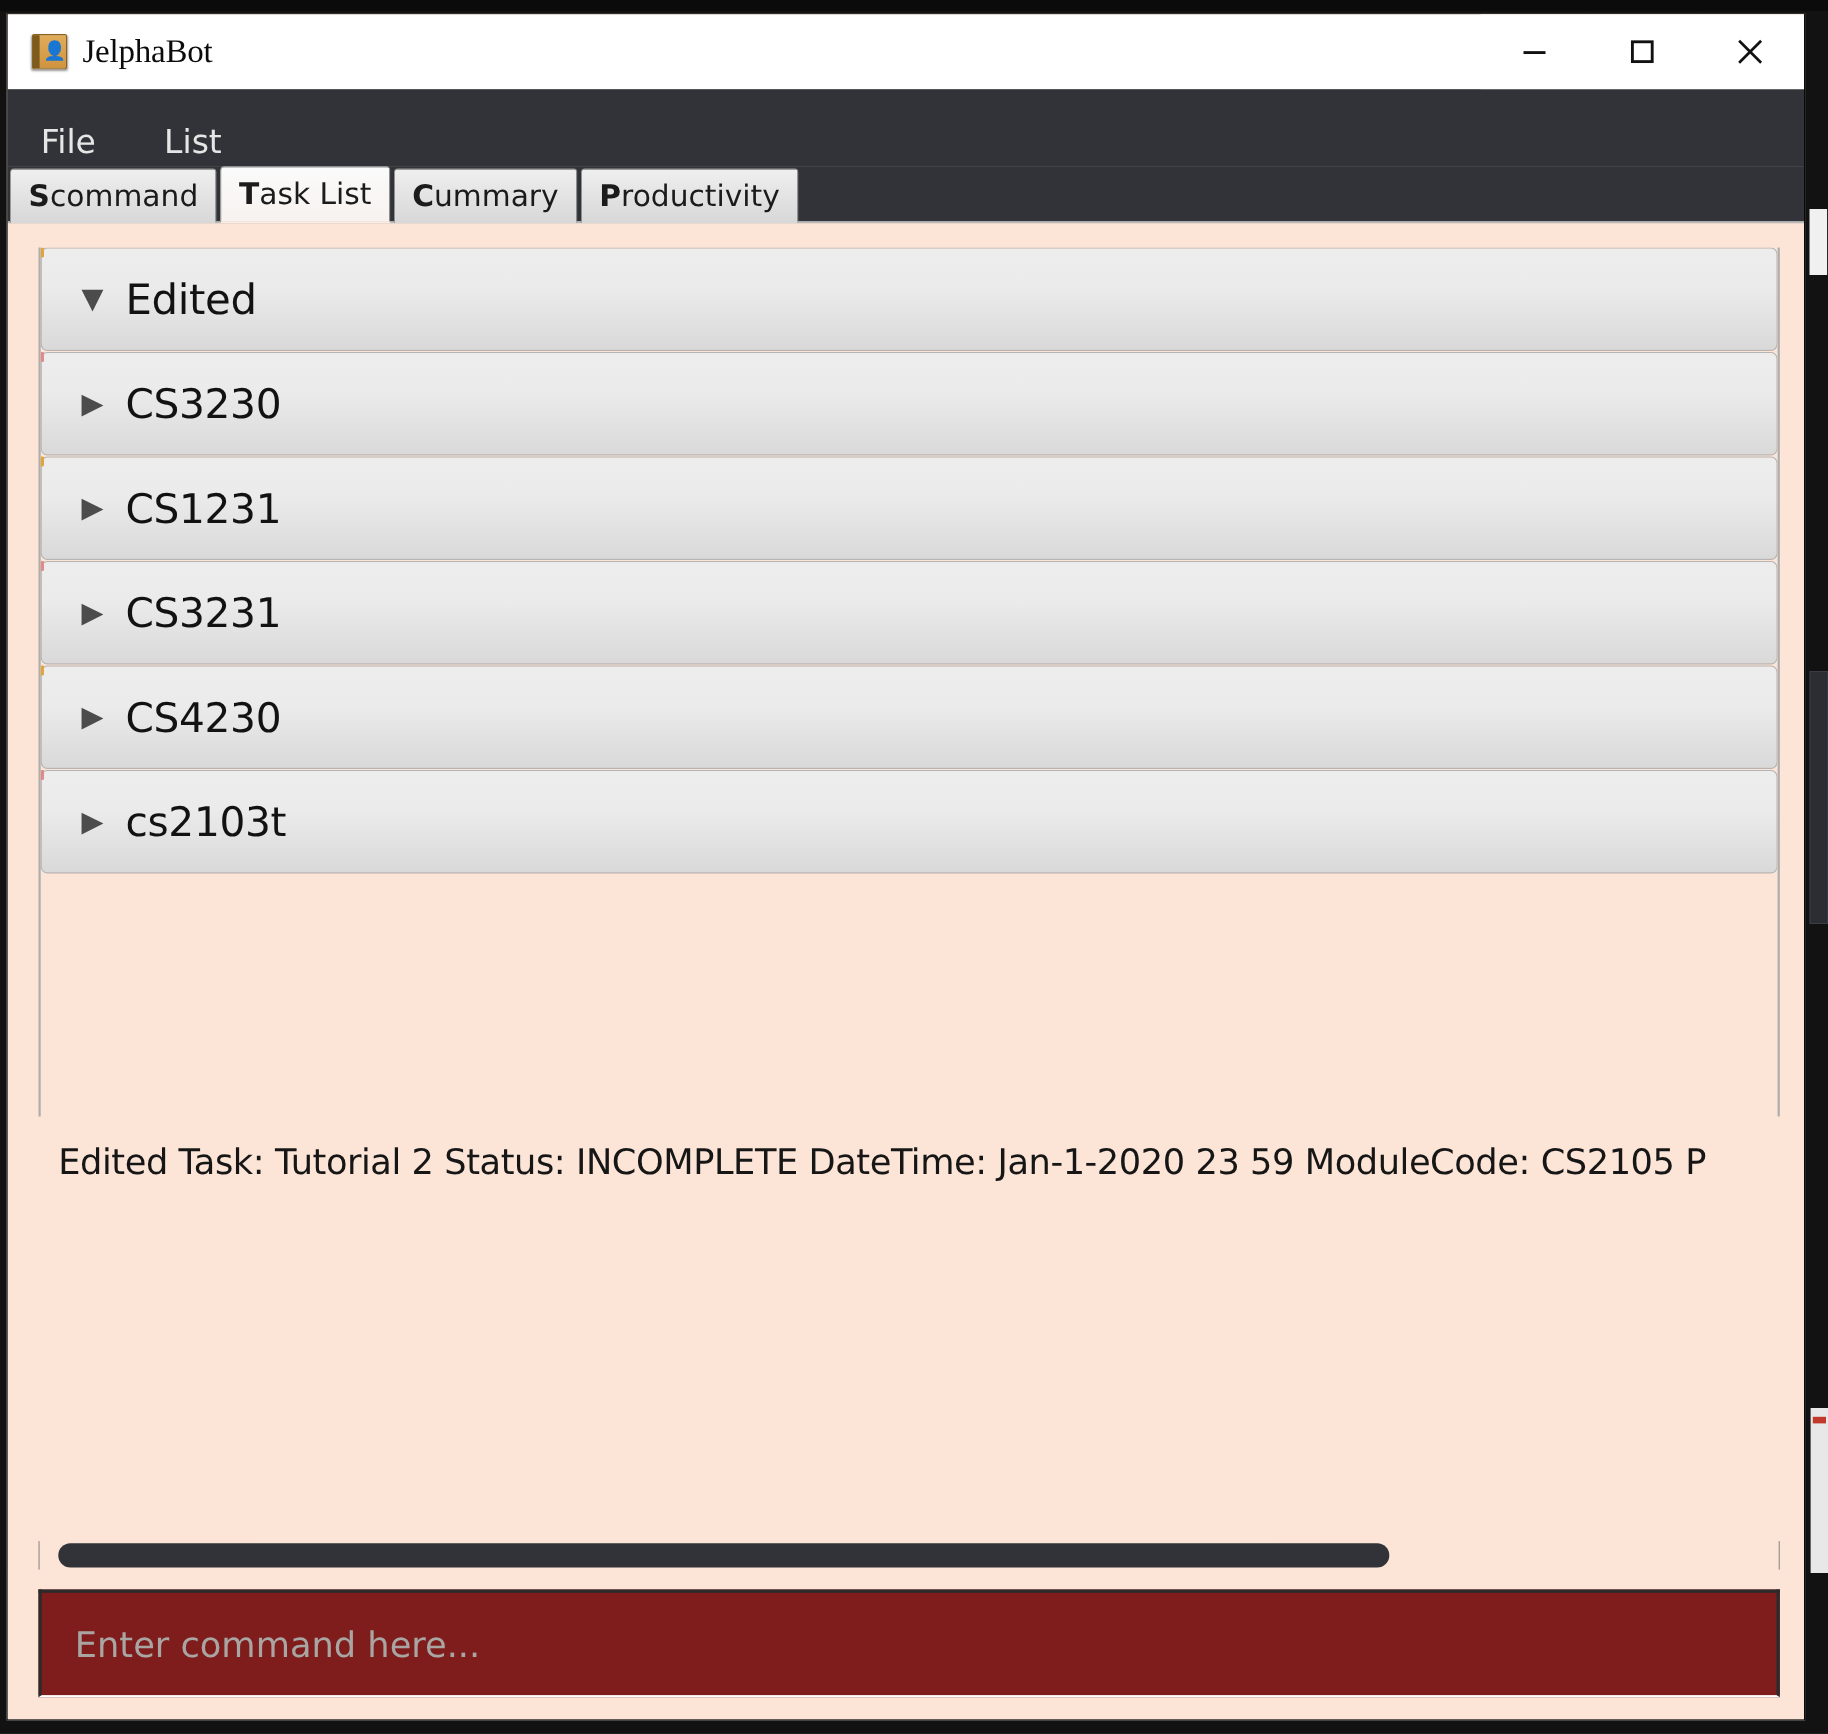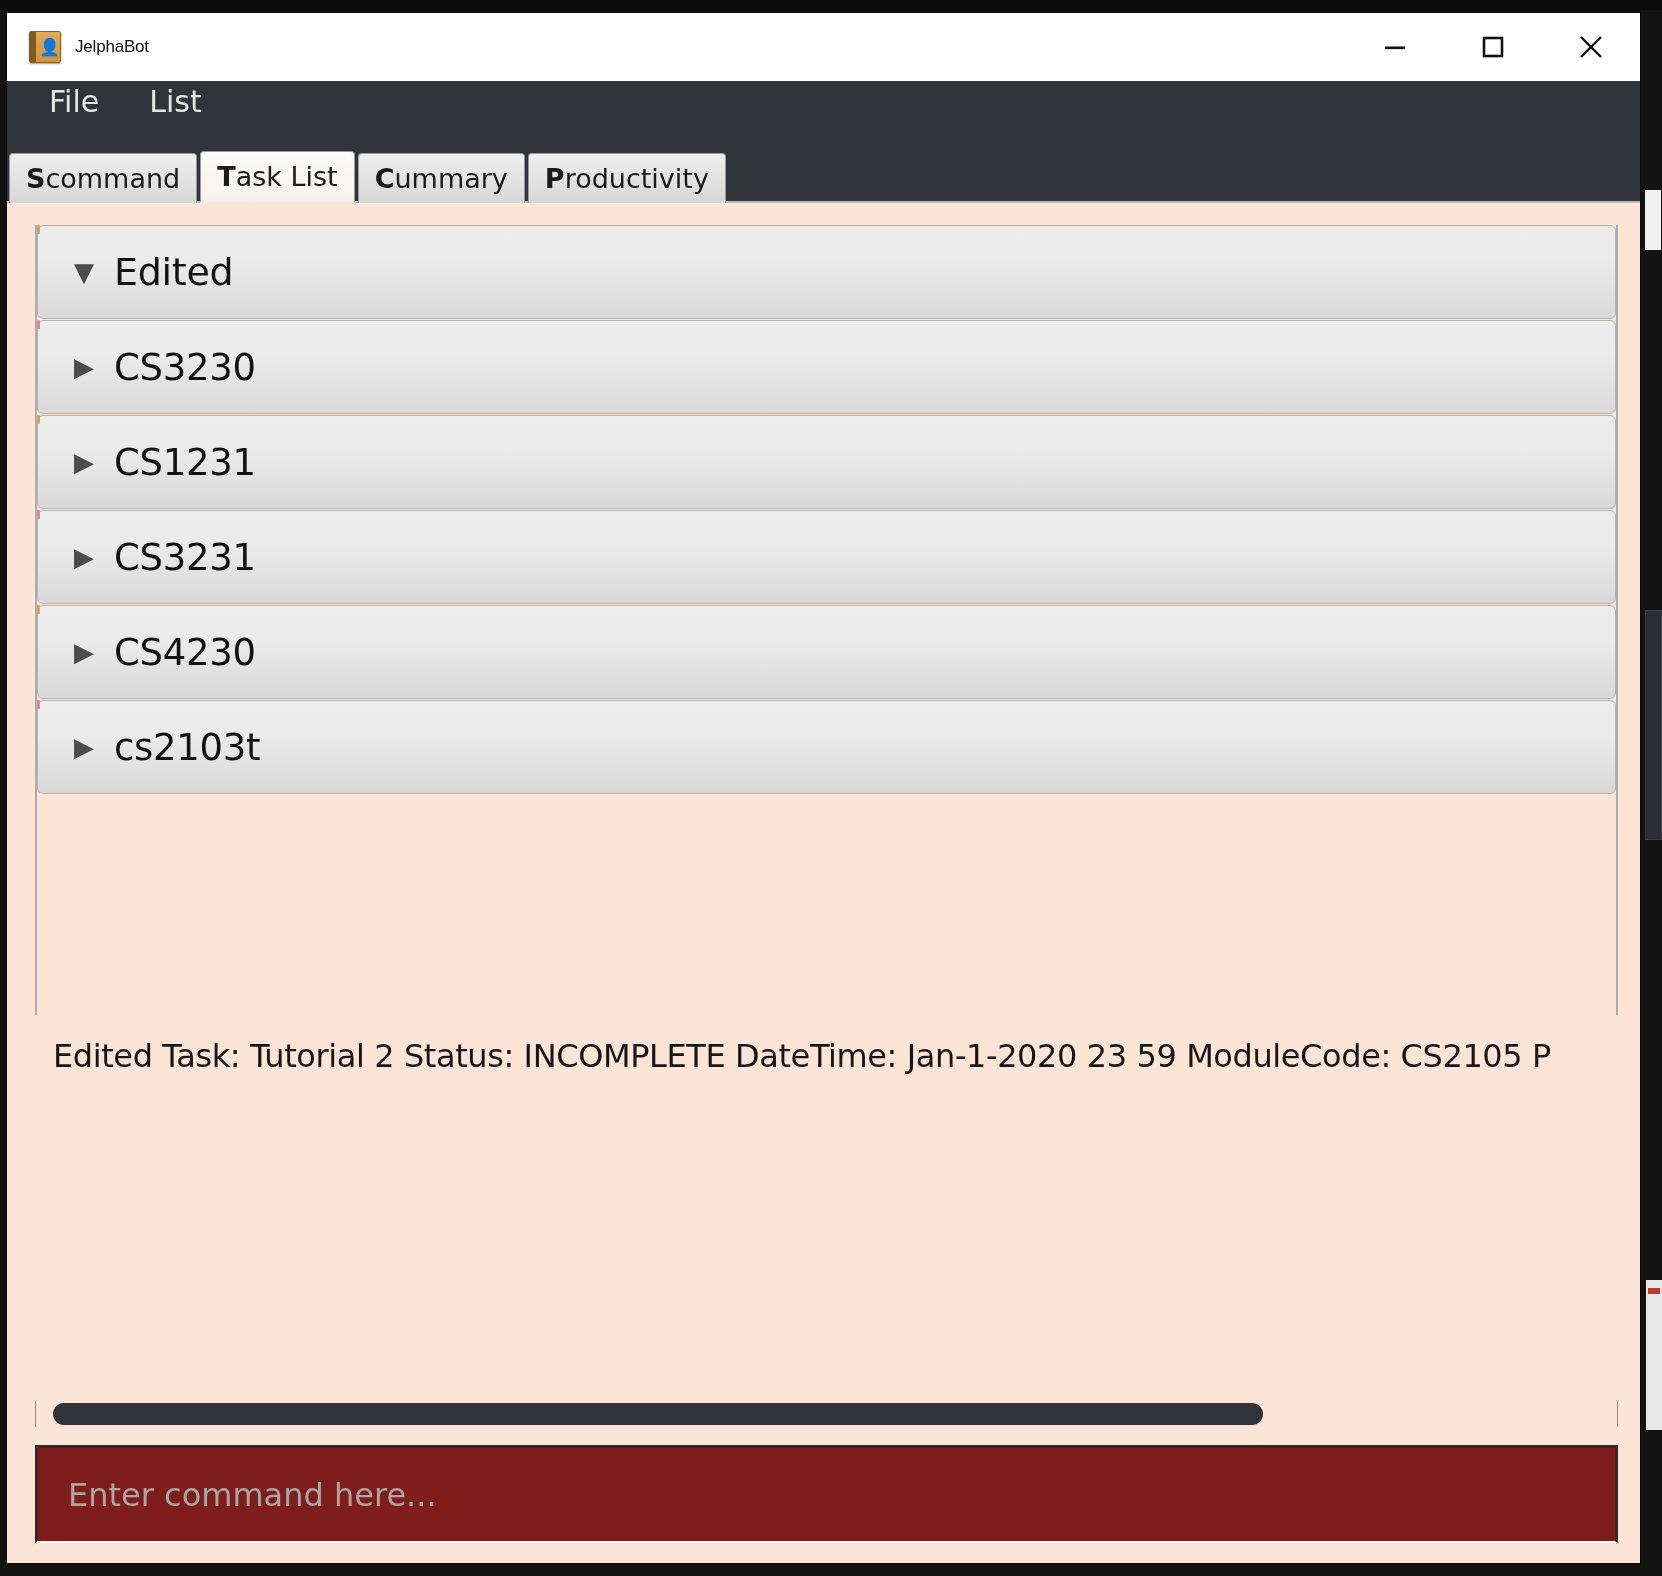"JelphaBot" #title-text { font-family: Liberation Sans, sans-serif -> Liberation Serif, serif; font-size: 17px -> 30px }
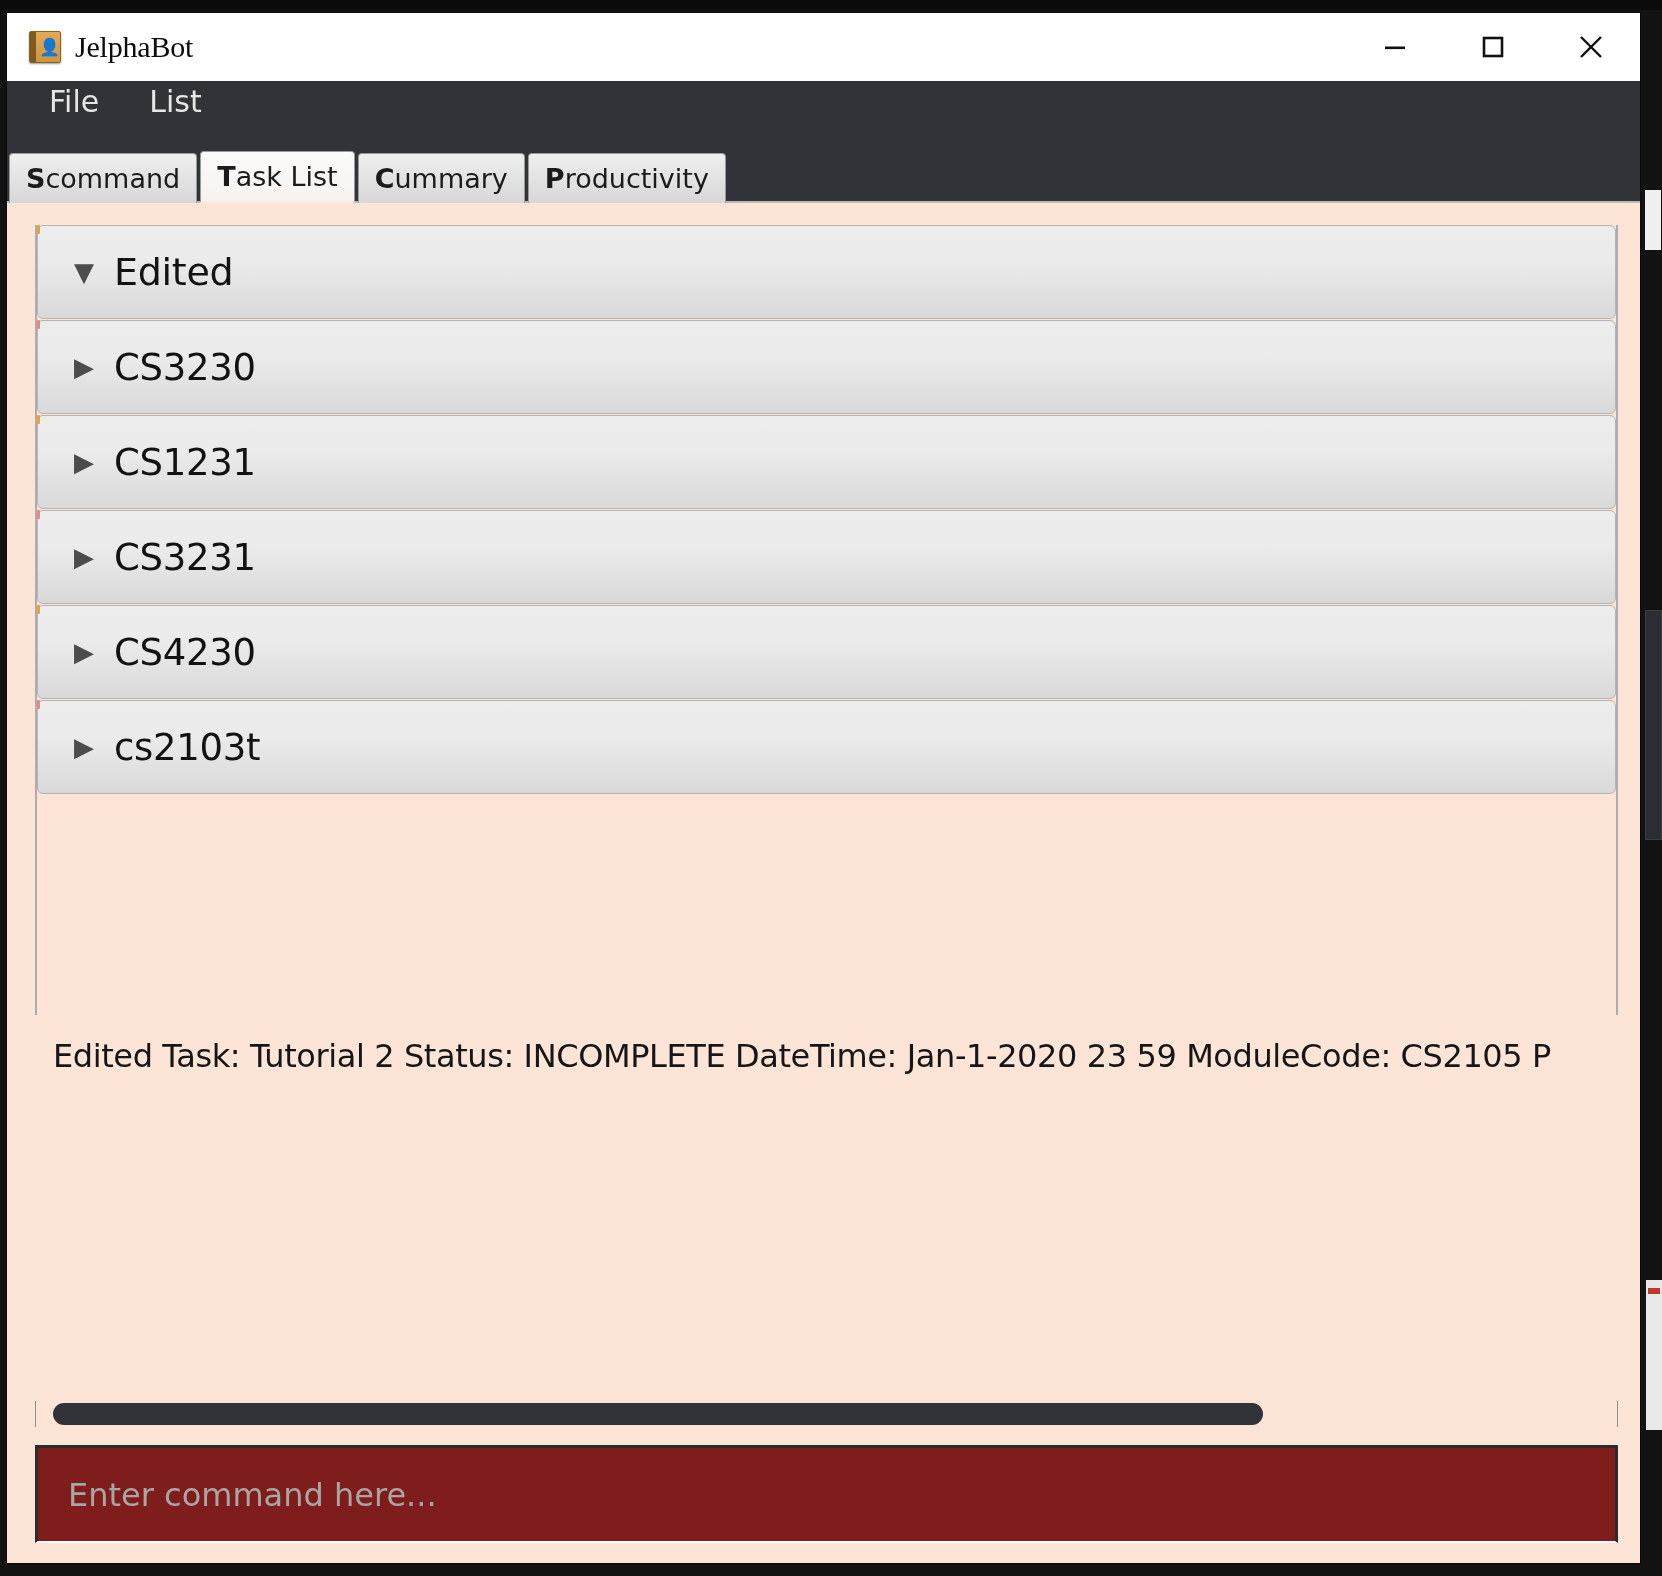"File" #menu-bar { align-items: flex-start -> flex-end; gap: 42px -> 54px; padding-left: 38px -> 26px }
